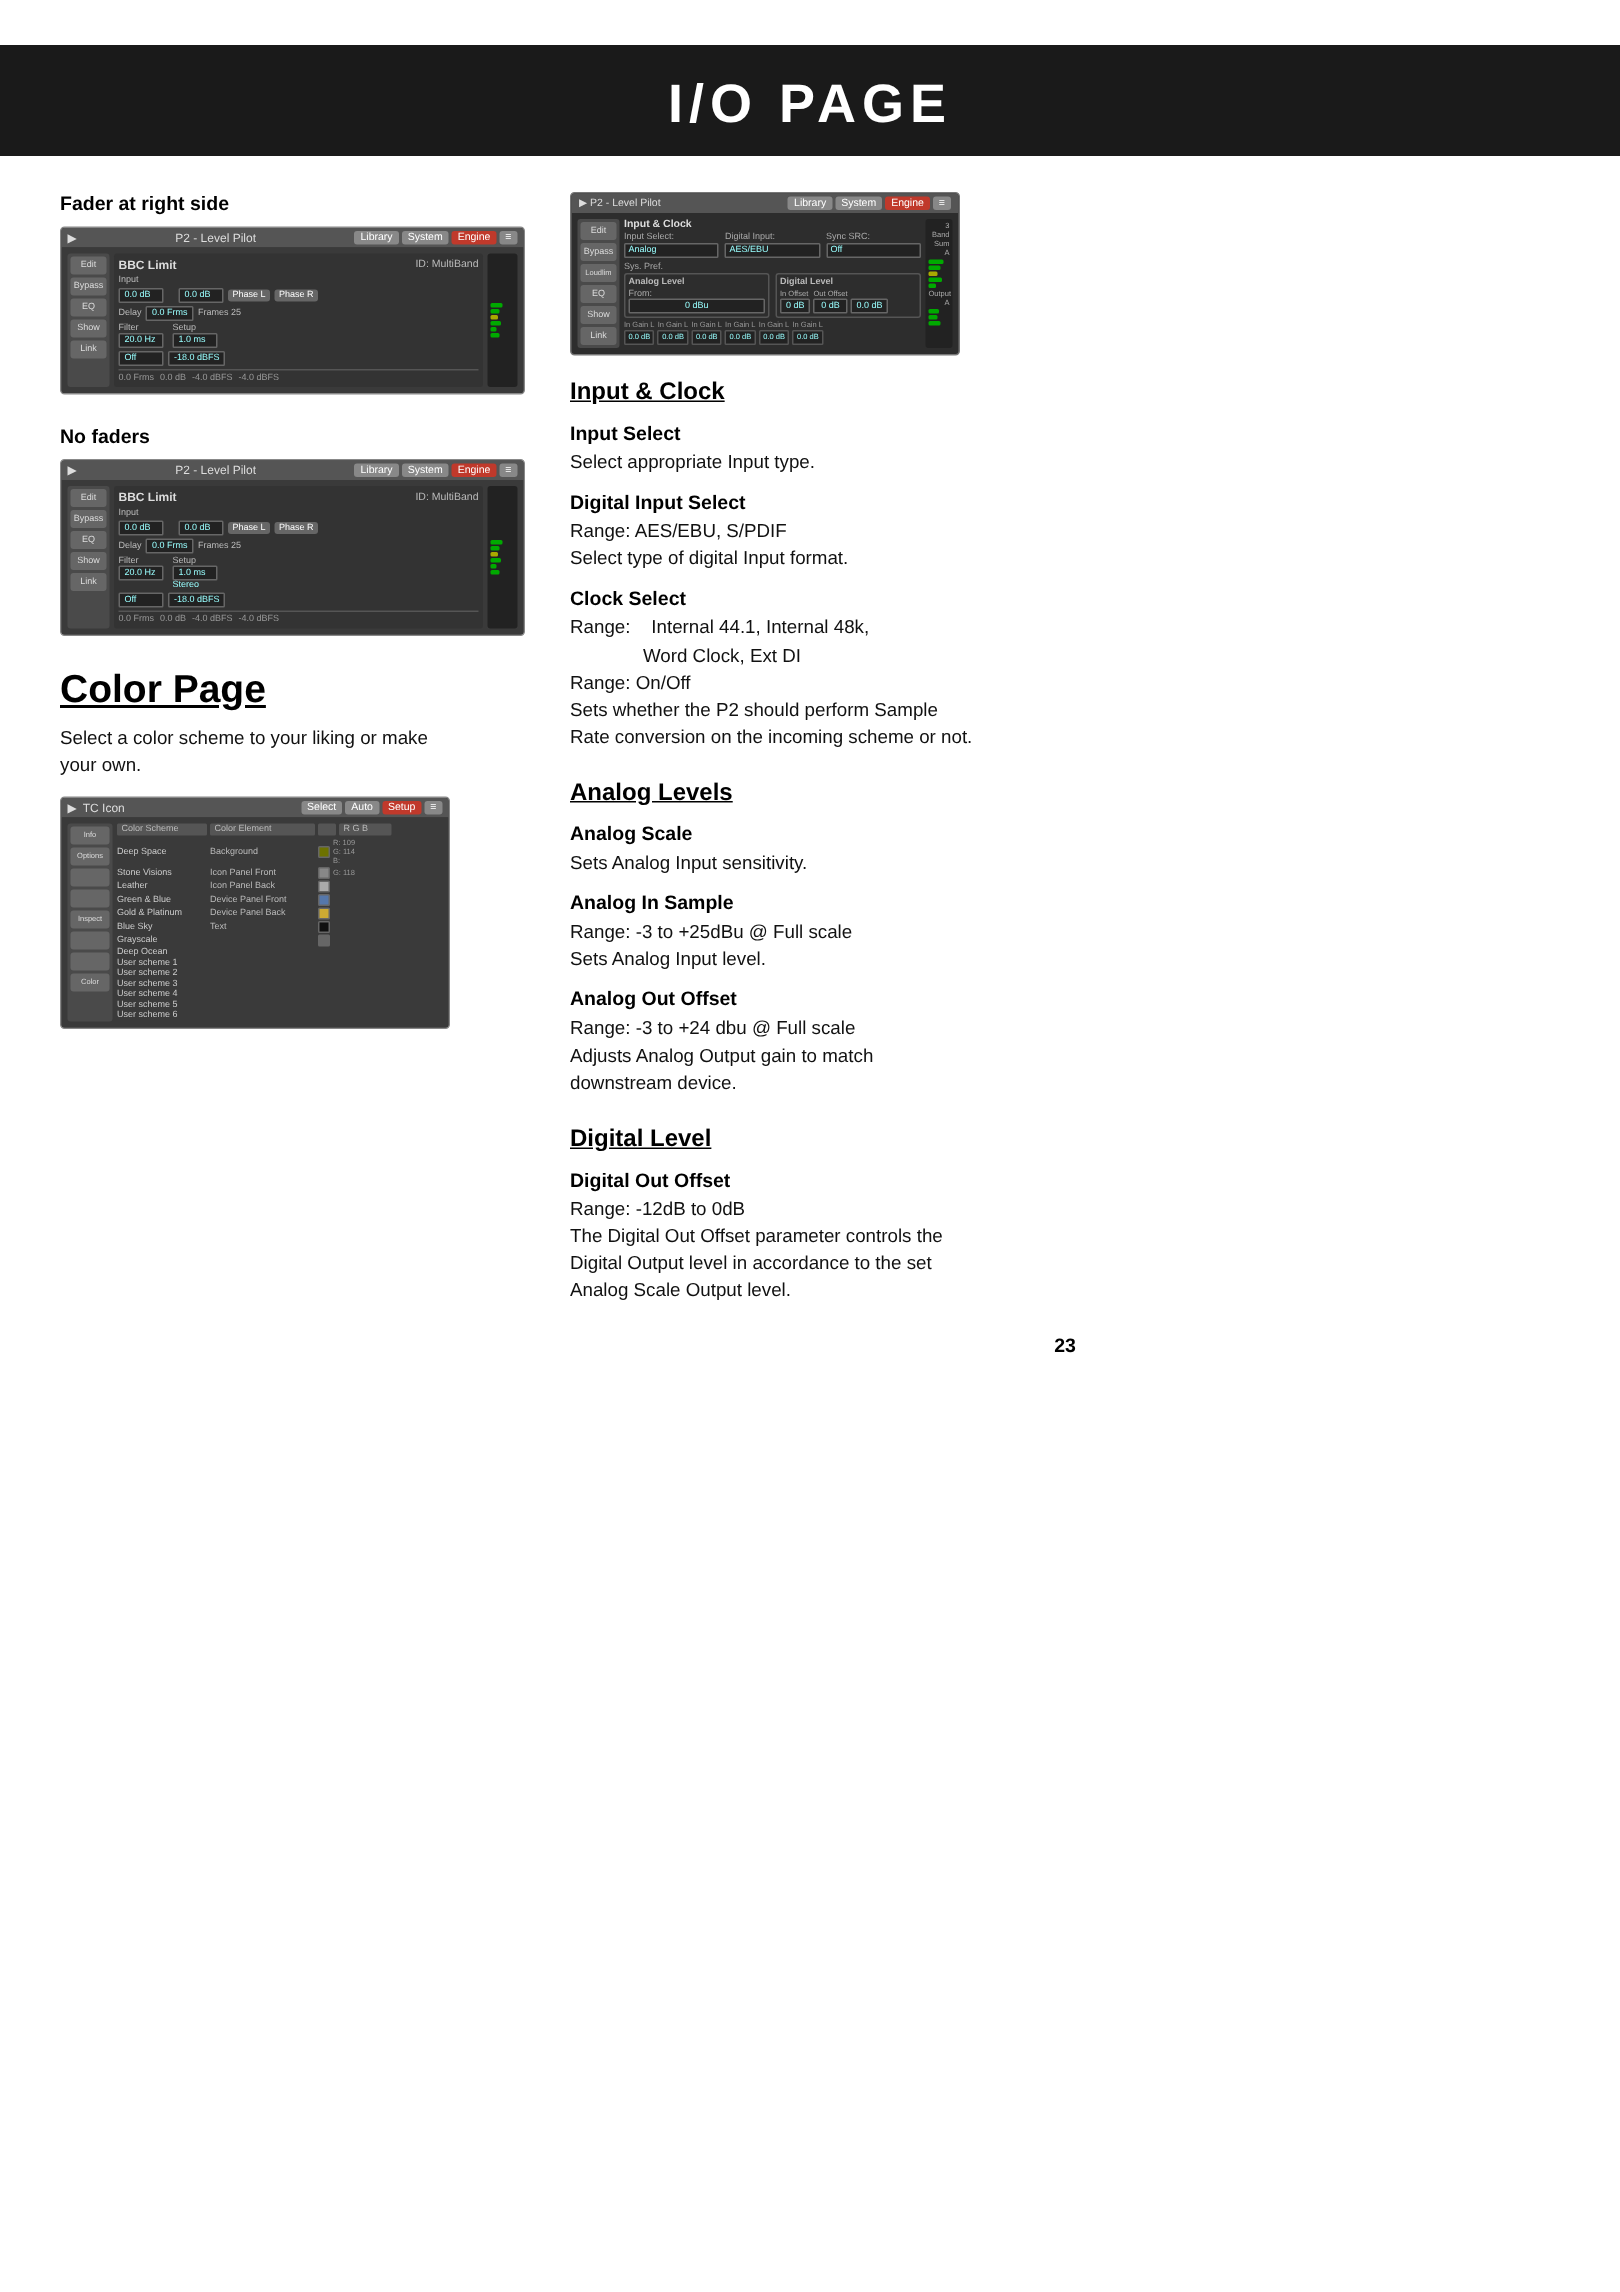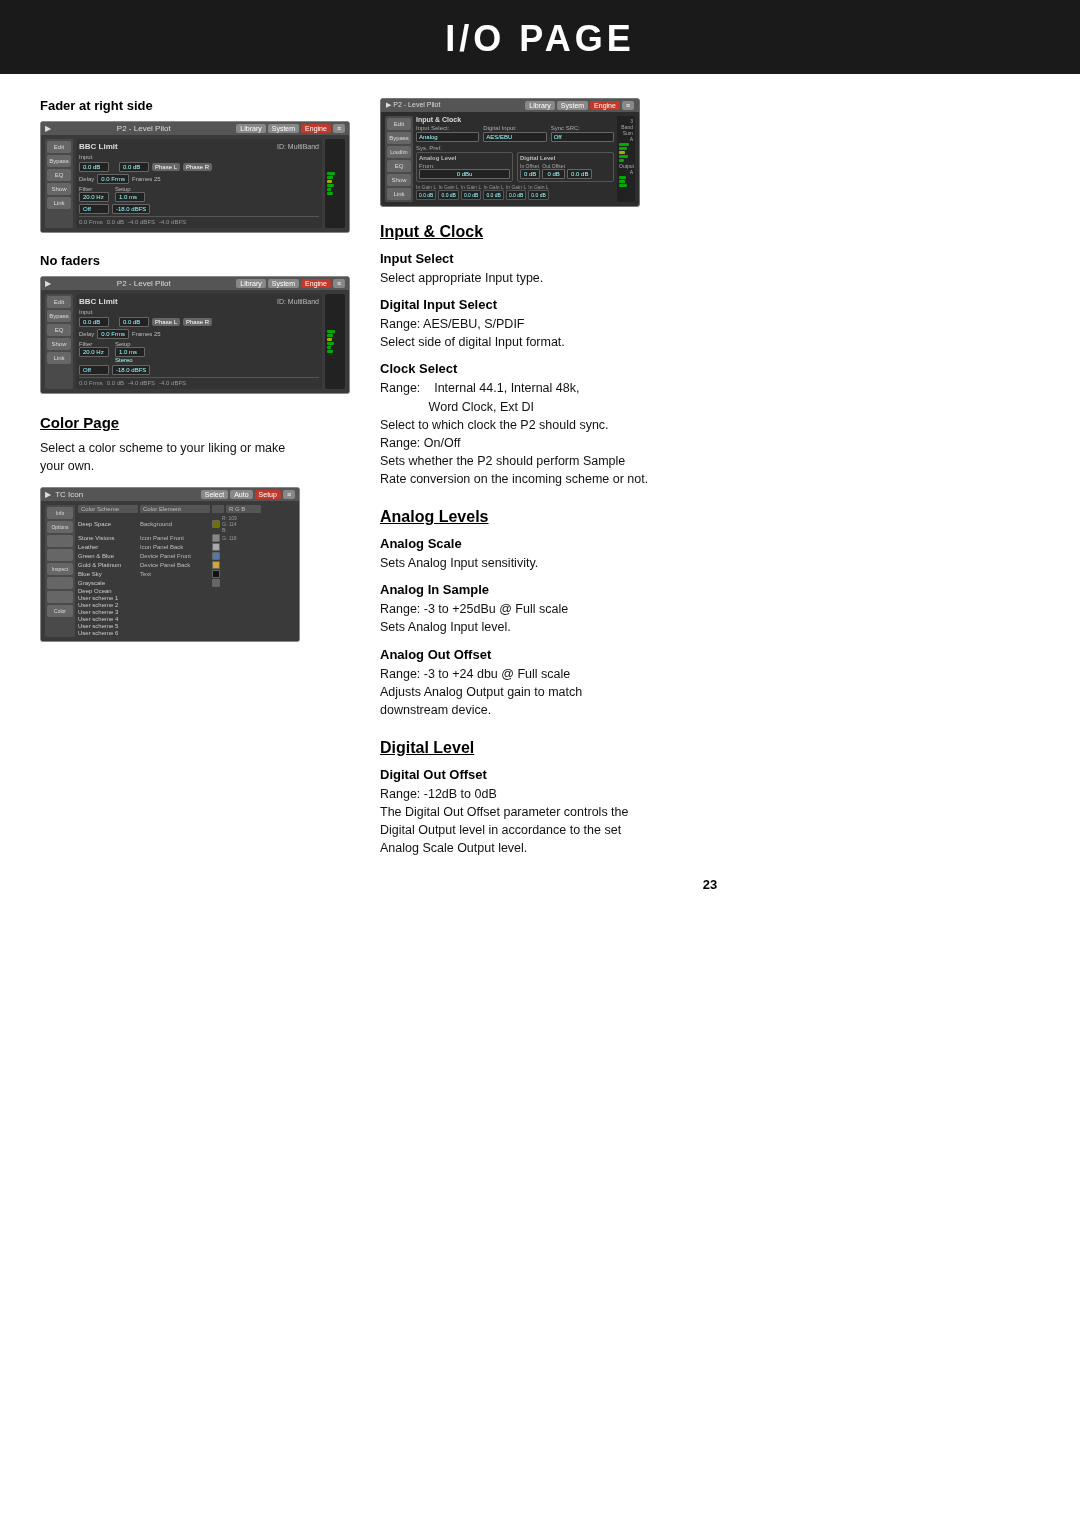"I/O PAGE" .page-header { margin-top: none -> 30px }
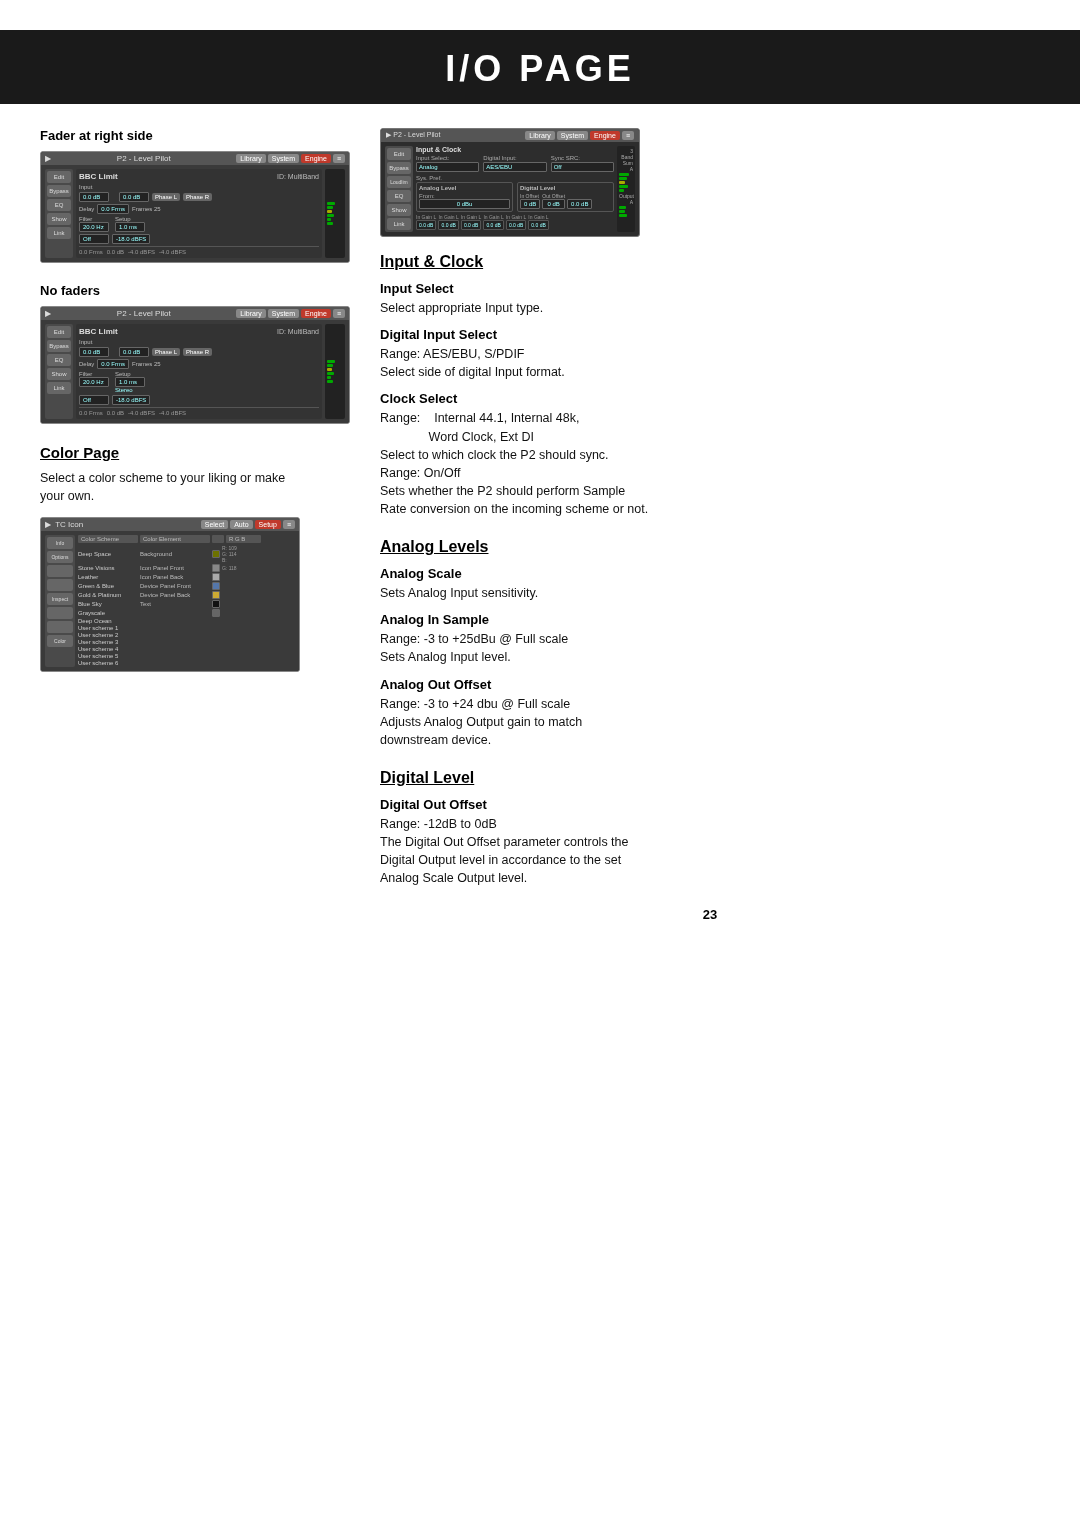"Select side of digital Input" div.section-text { text: side -> type }
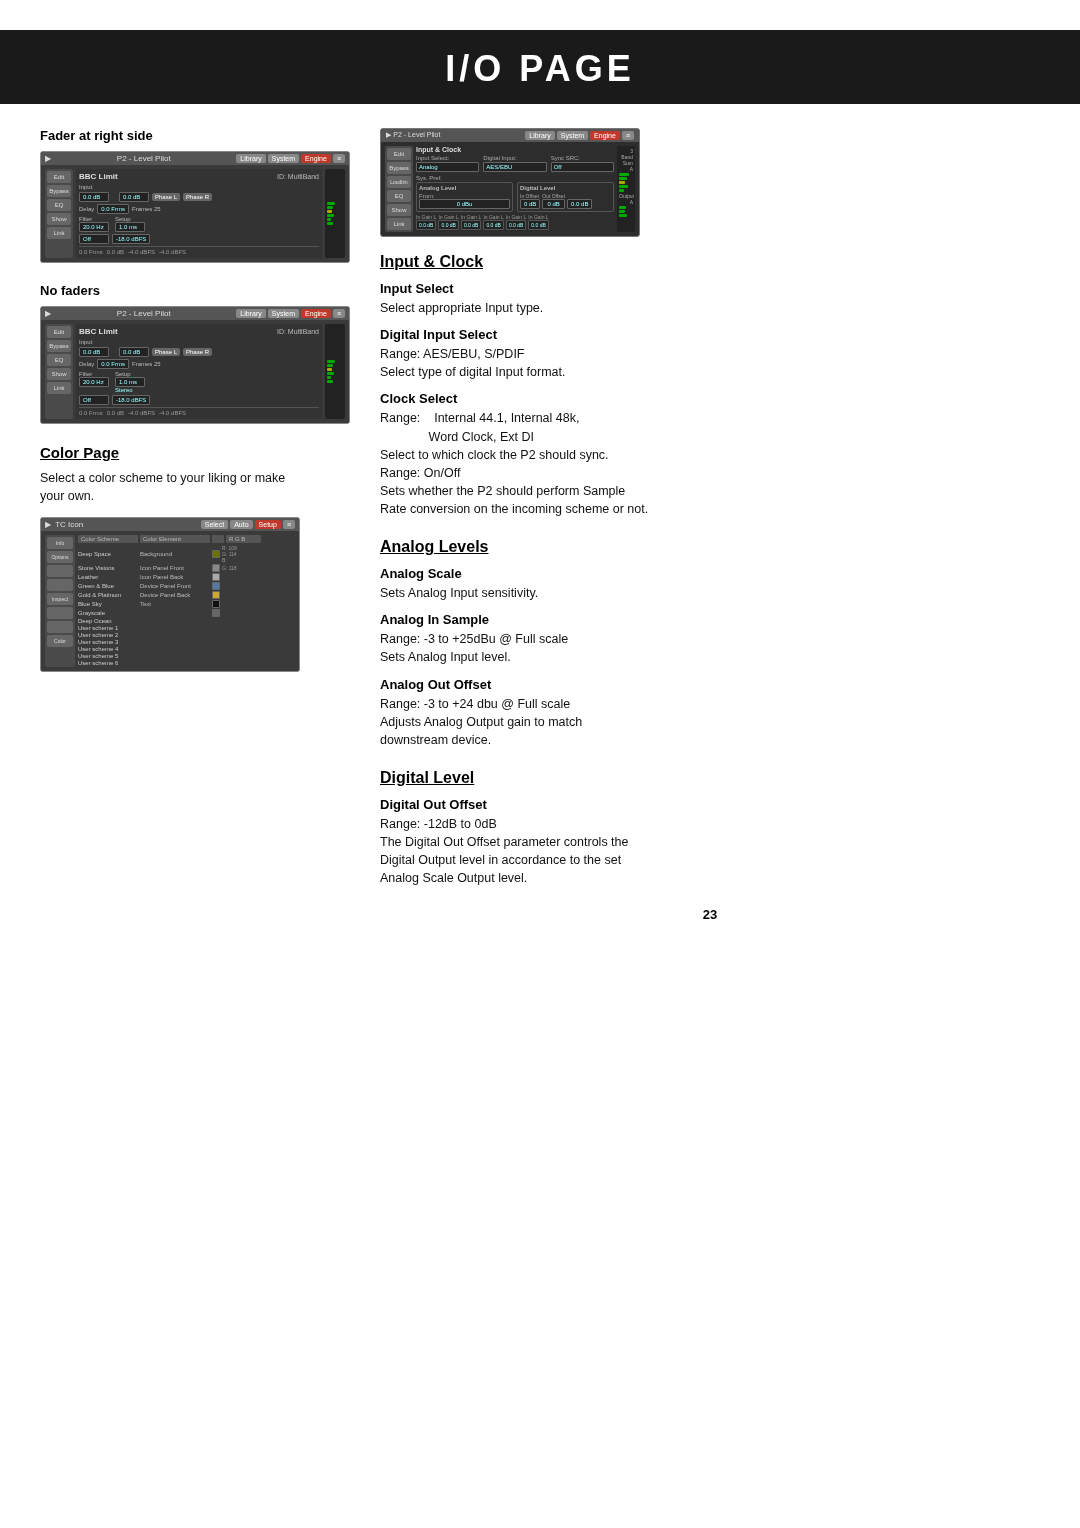"Color Page" .section-heading.large { font-size: 15px -> 26px }
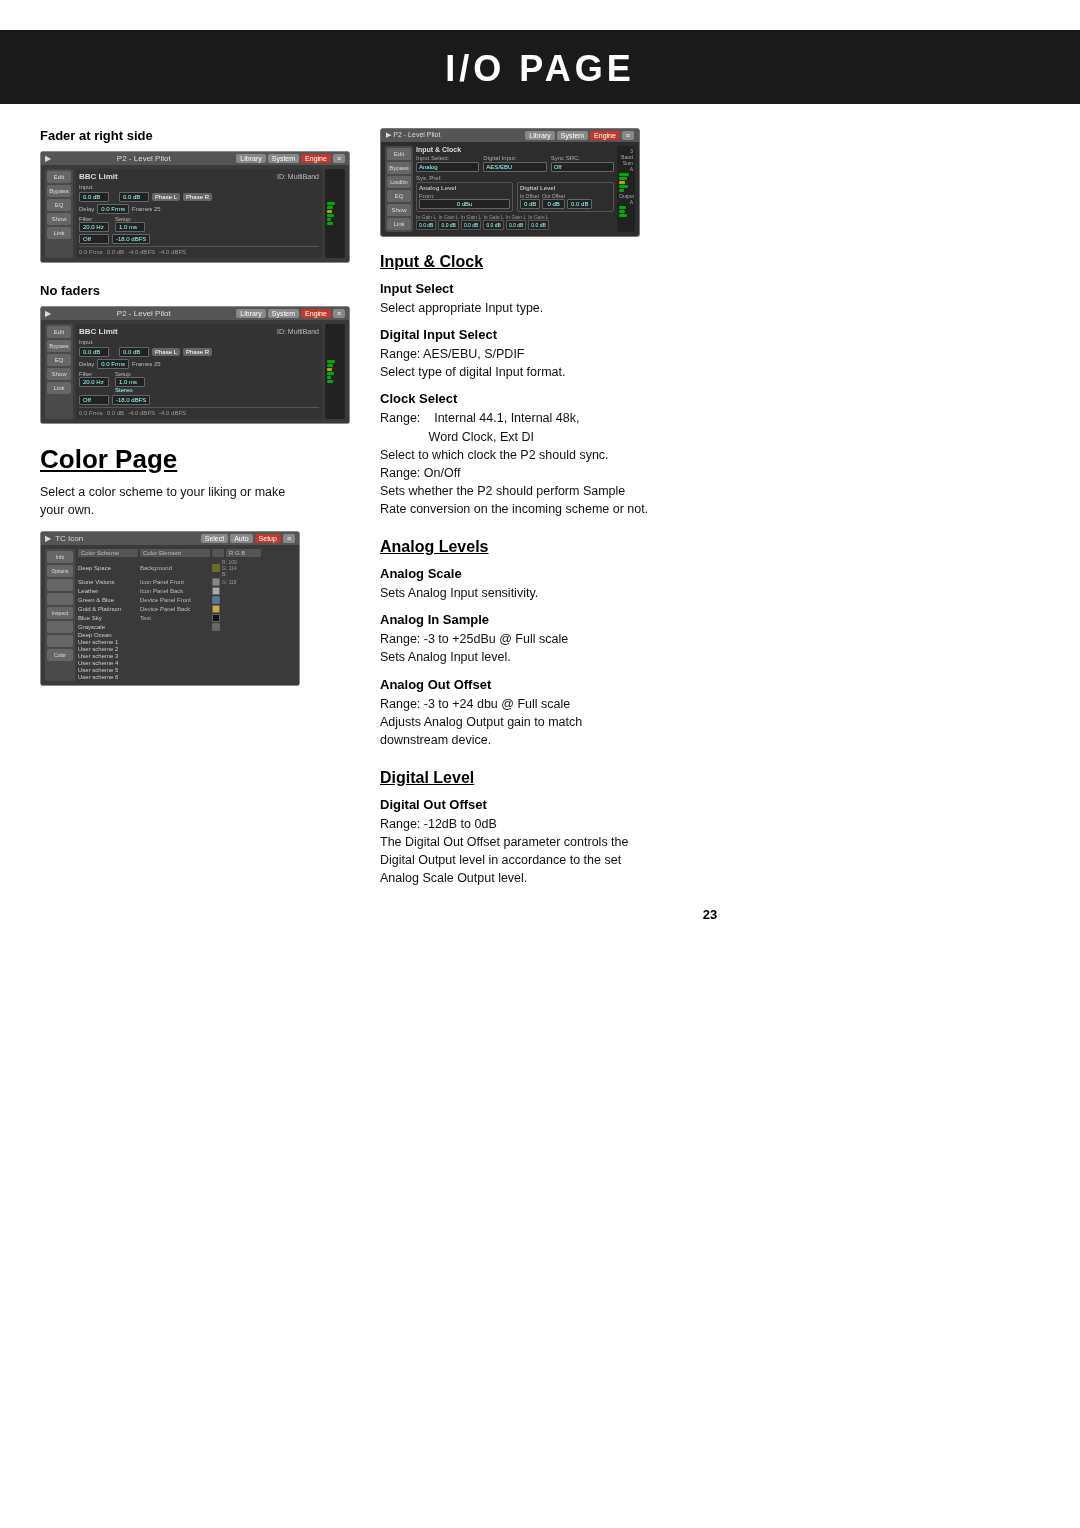"Select to which clock the" div.section-text { html: <div>Select to which clock the P2 should sync.</div> -> none }
